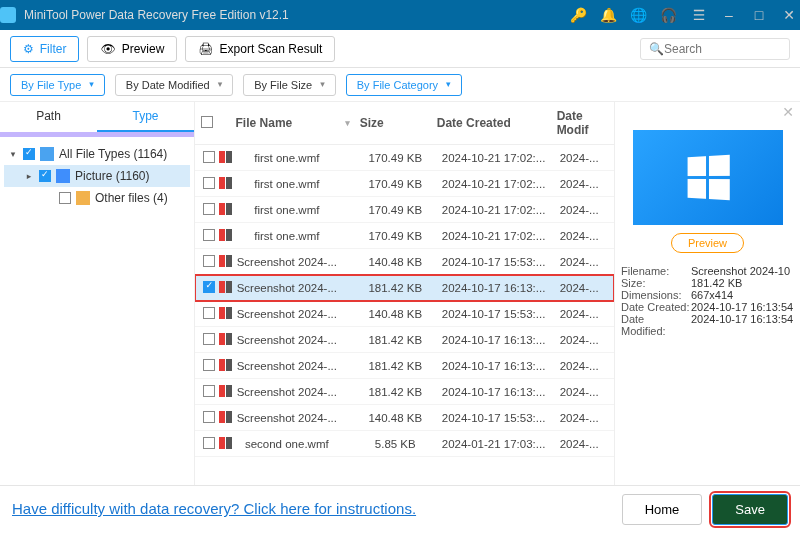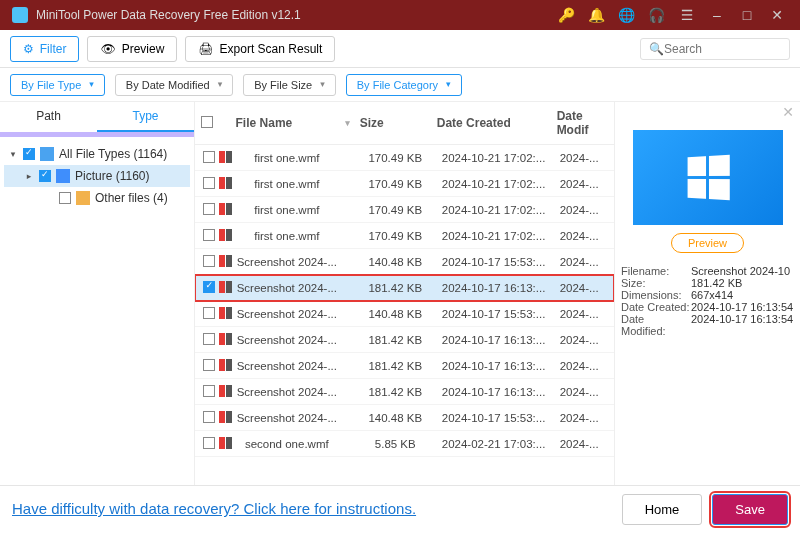"MiniTool Power Data Recovery Free" .titlebar { background: #7f1d1d -> #0369a1; padding: 0 12px -> 0 0 }
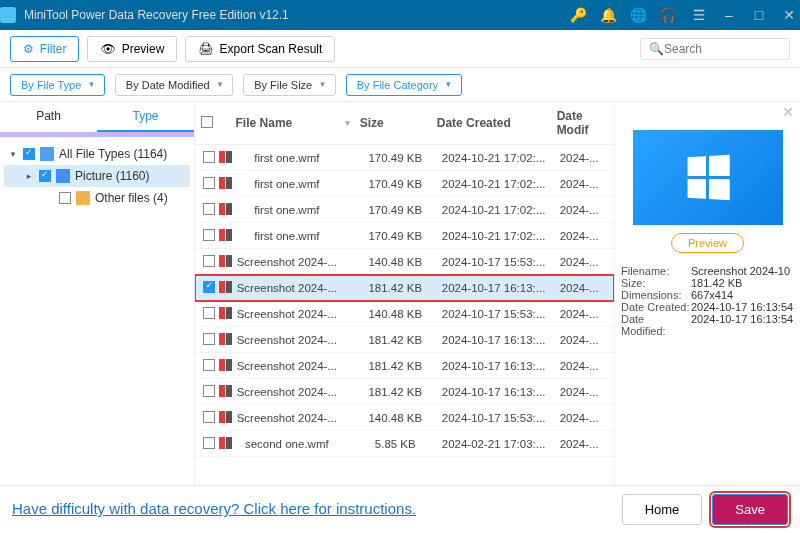"2024-02-21 17:03:..." div.col-date { text: 2024-02-21 -> 2024-01-21 }
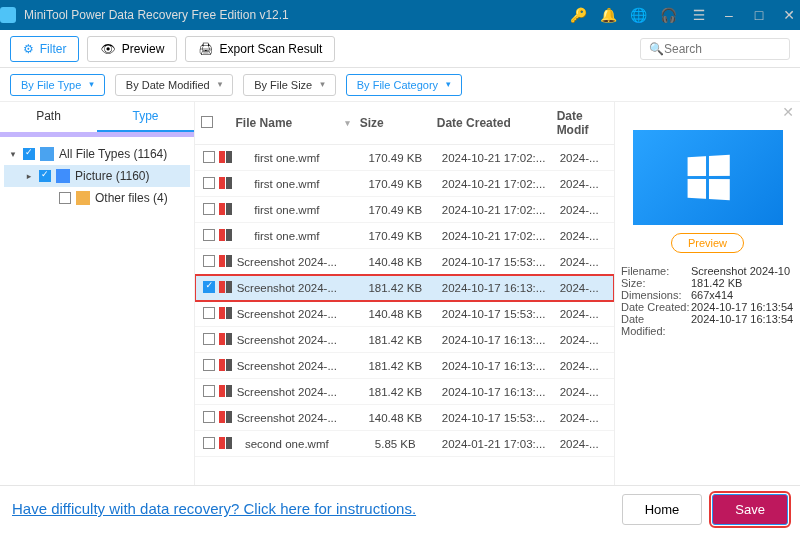"Save" .fbtn.save { background: #be185d -> #14532d }
